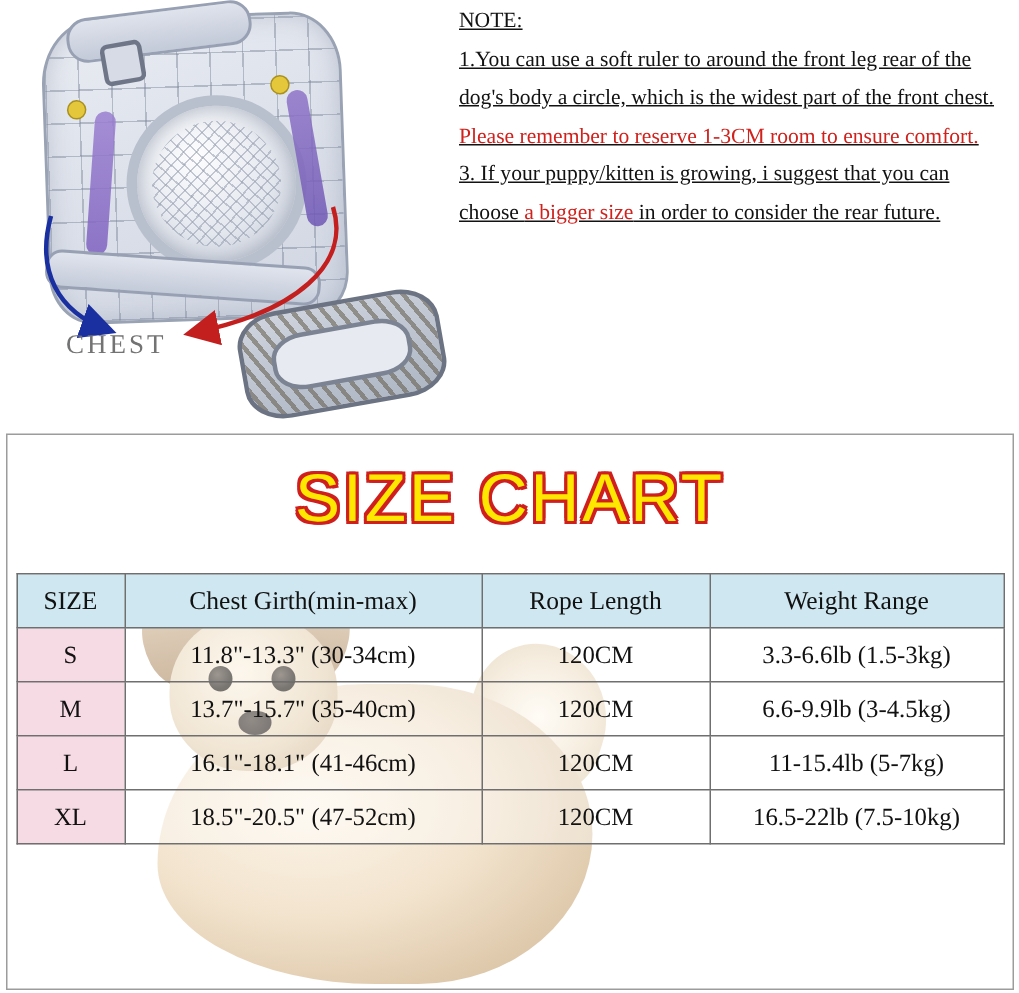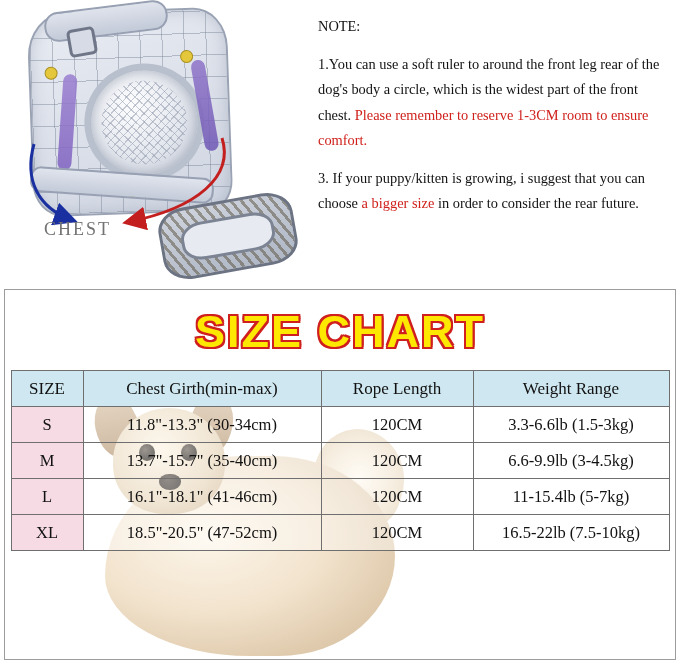"NOTE:" .notes p { margin: 12px -> 0; text-decoration: none -> underline }
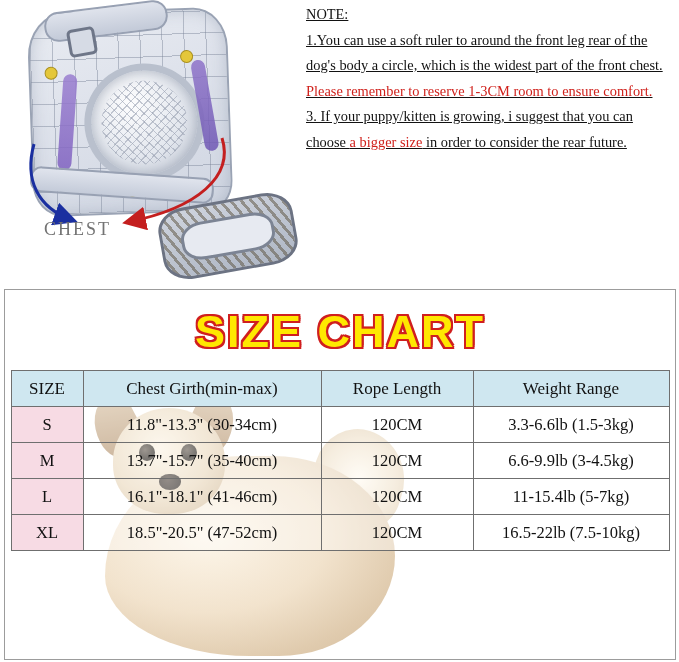"SIZE CHART" .chart-title { font-weight: bold -> normal; margin: 16px 0 12px 0 -> 16px 0 24px 0 }
